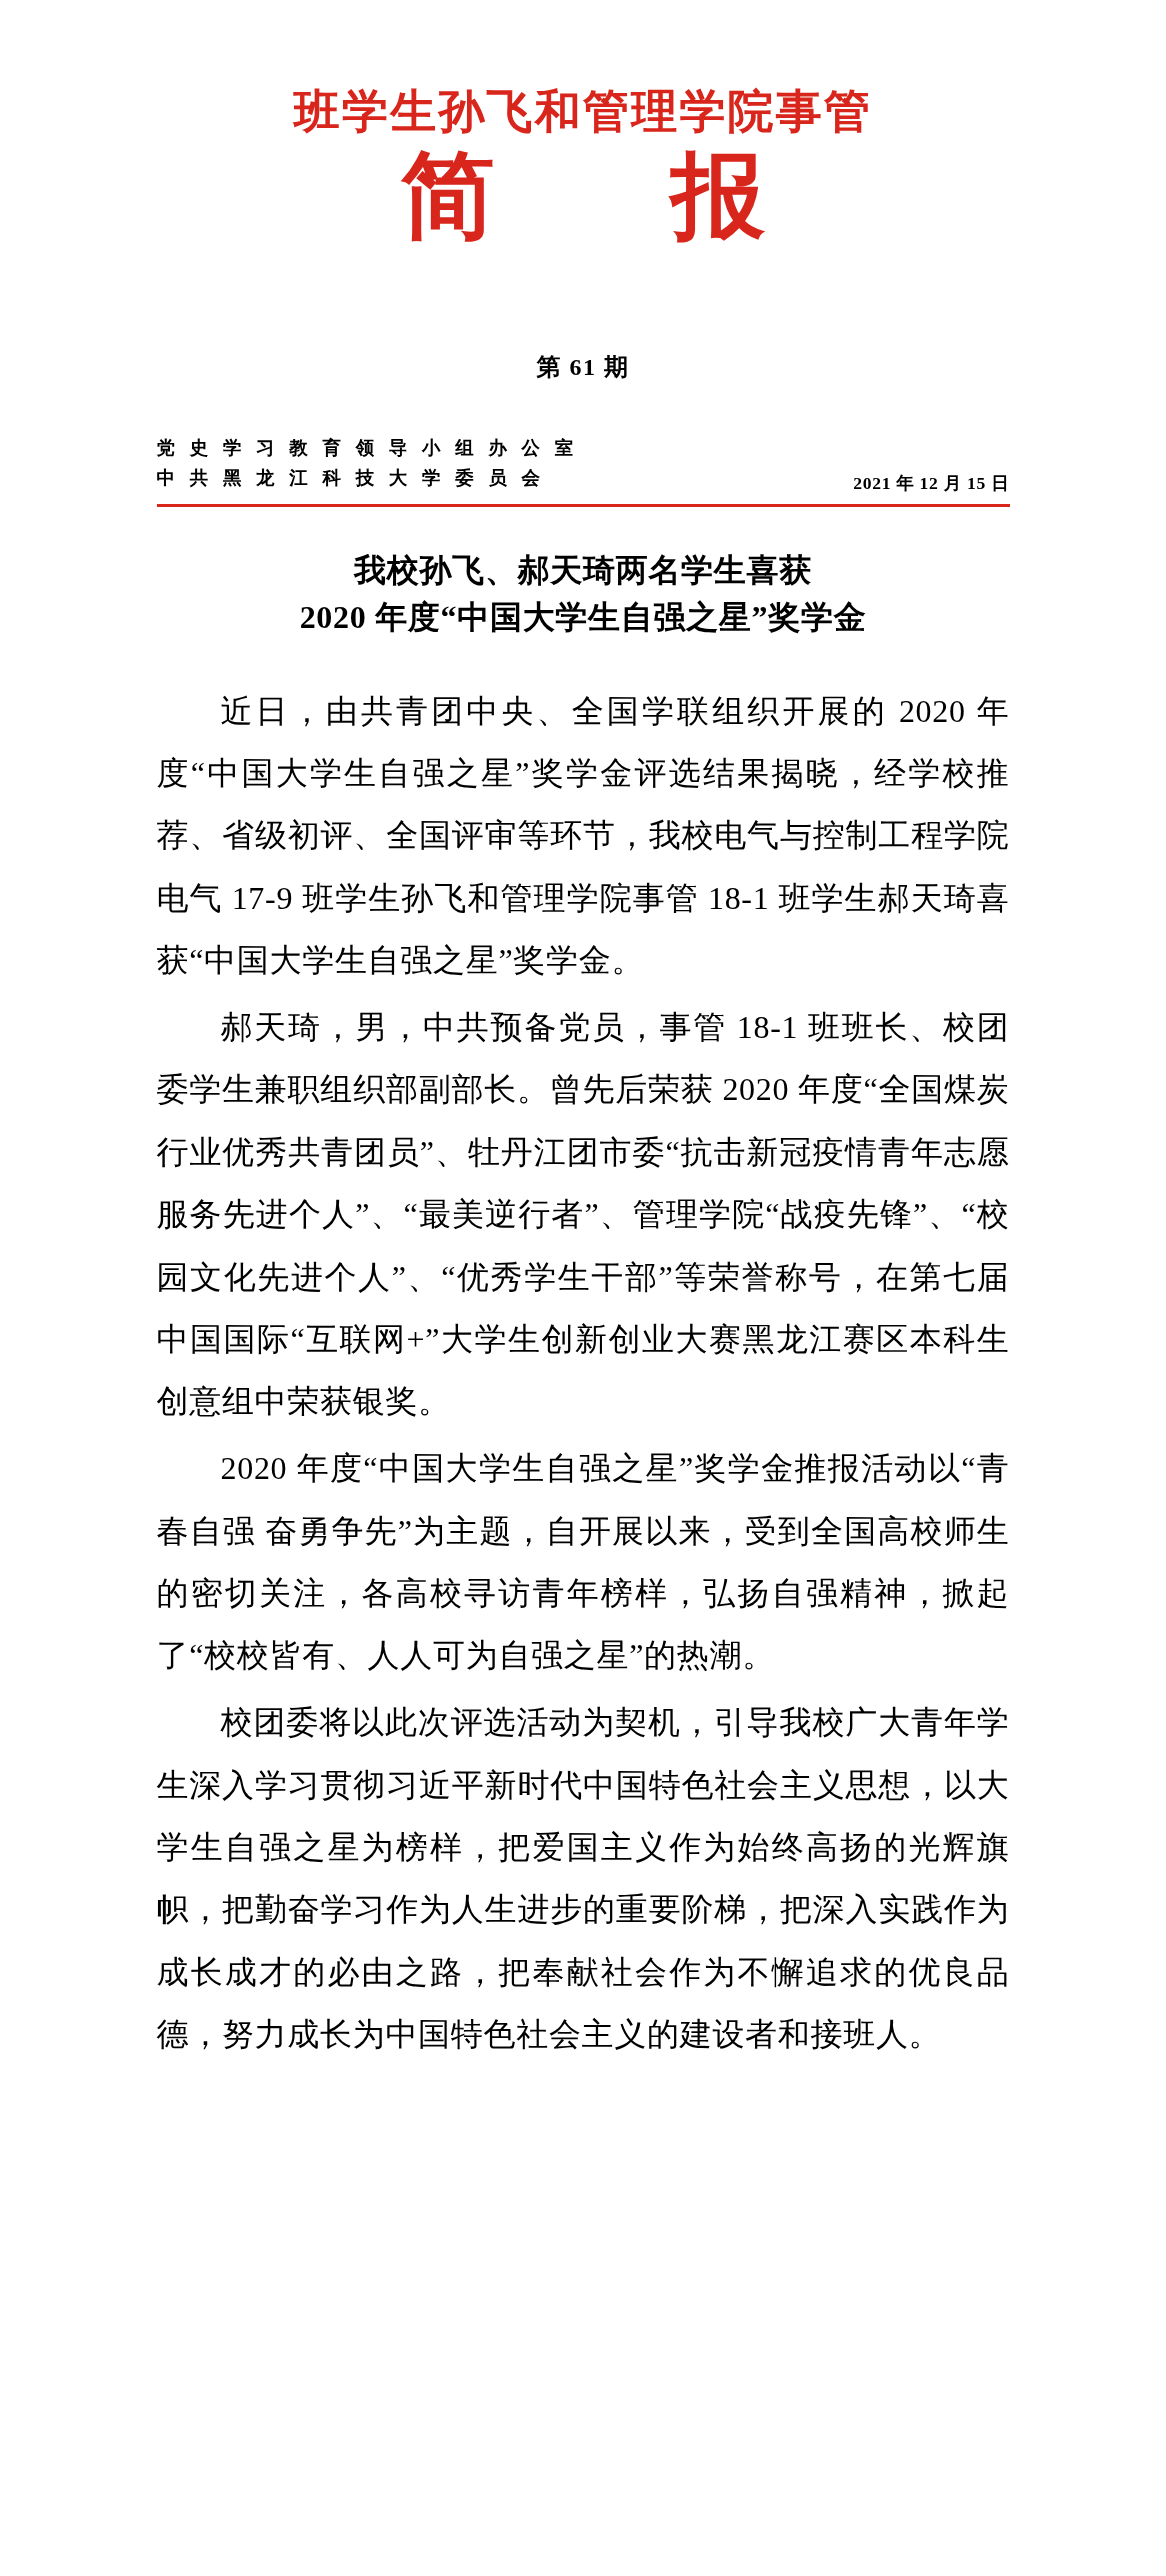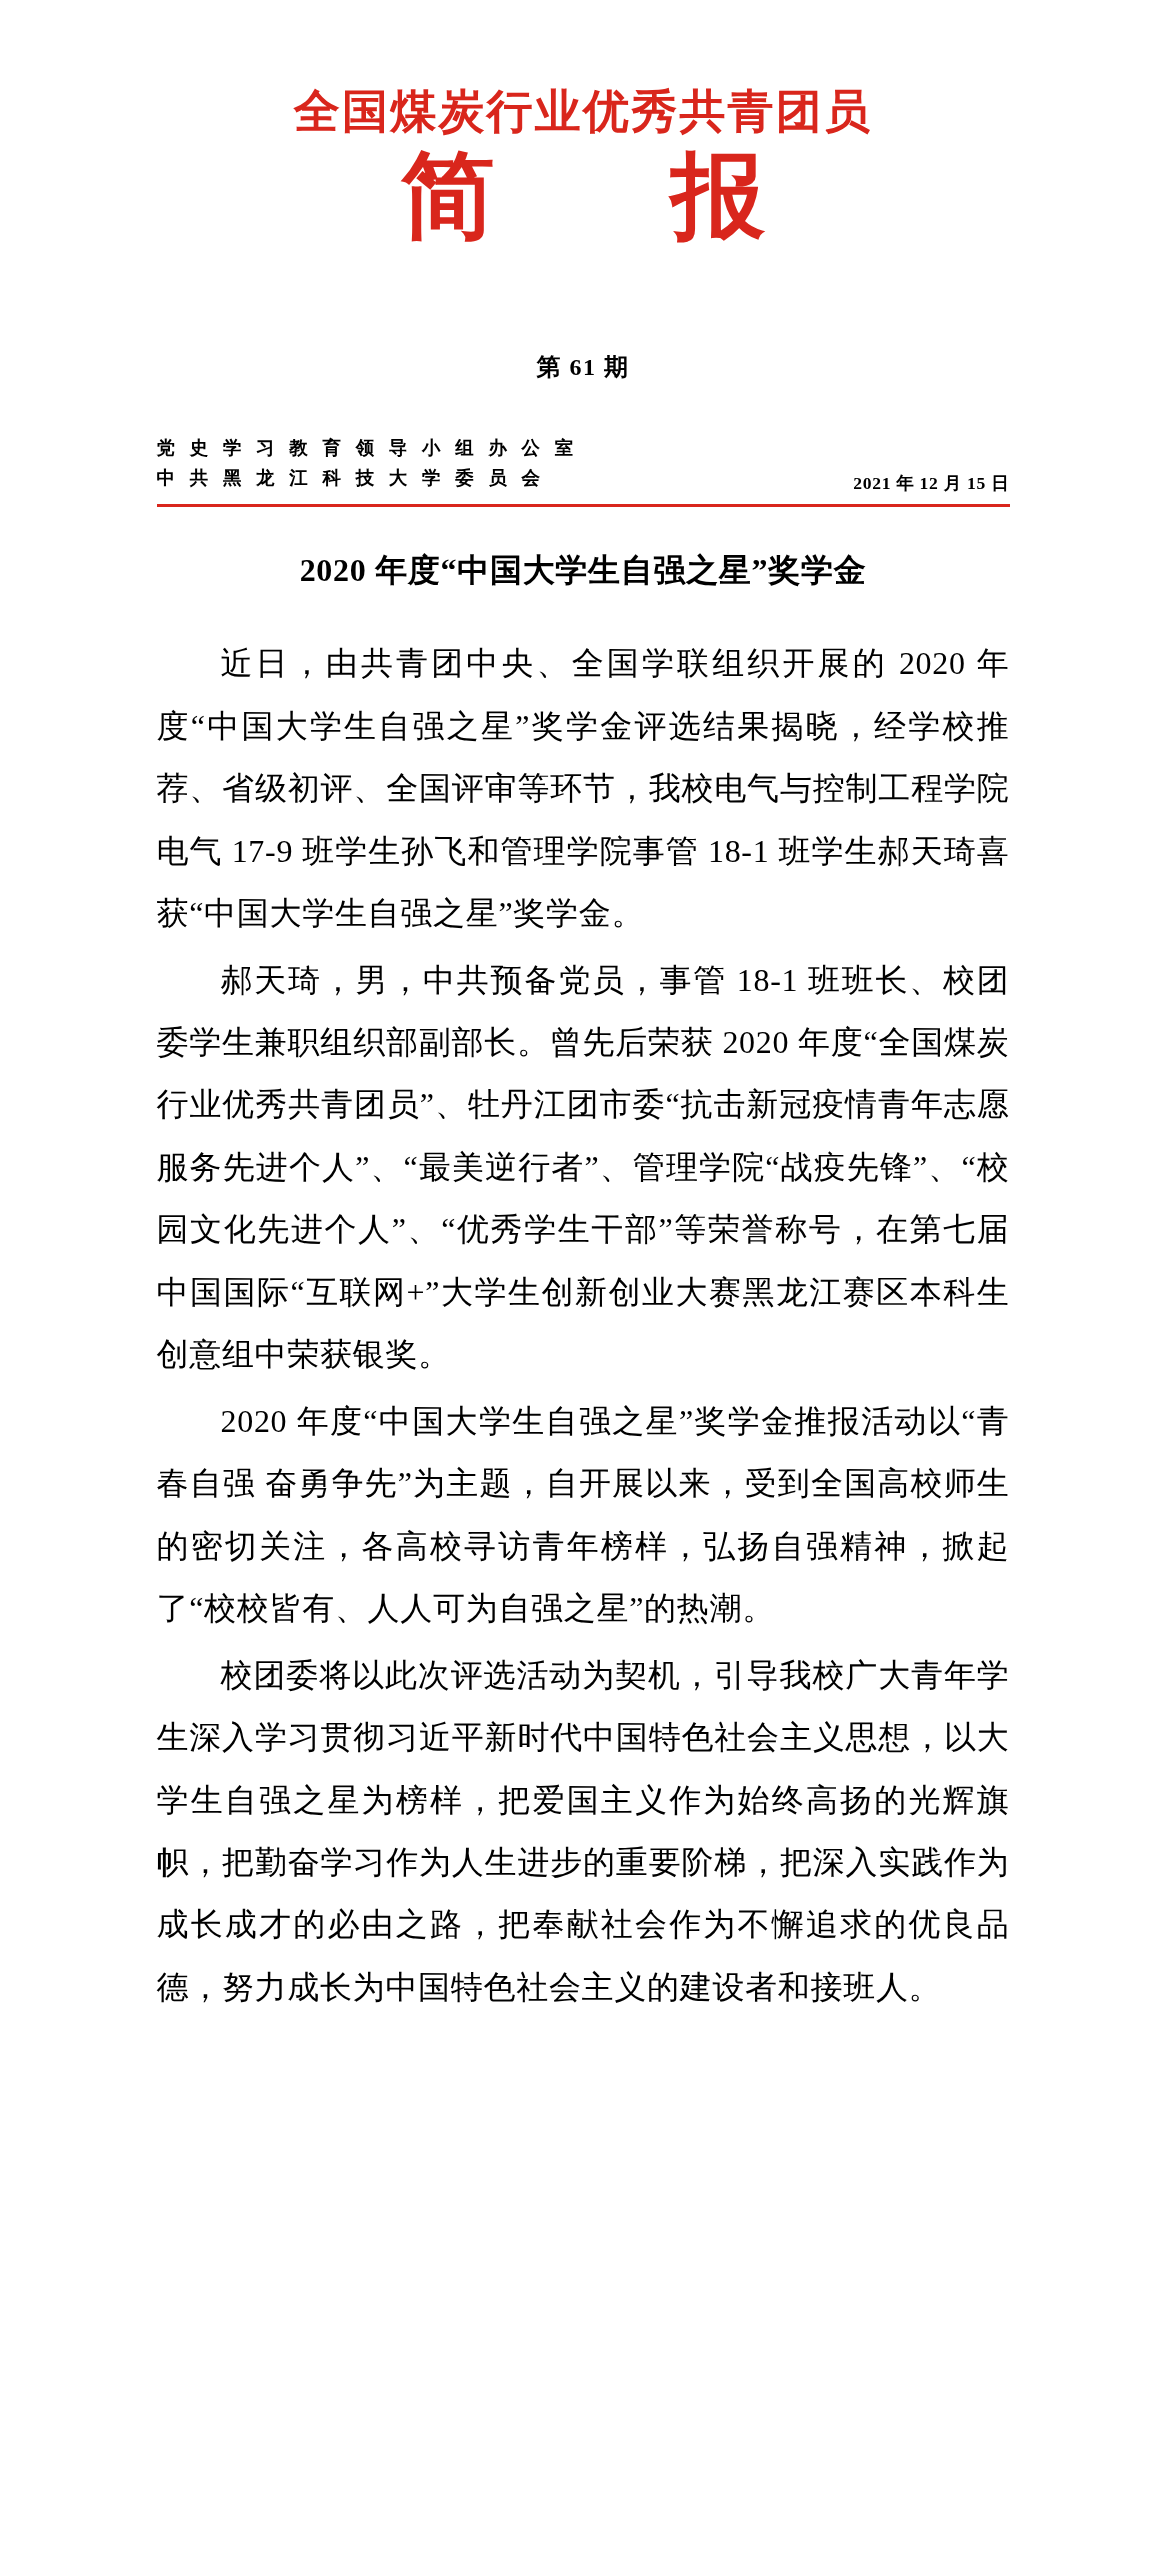"全国煤炭行业优秀共青团员" div.masthead-title { text: 全国煤炭行业优秀共青团员 -> 班学生孙飞和管理学院事管 }
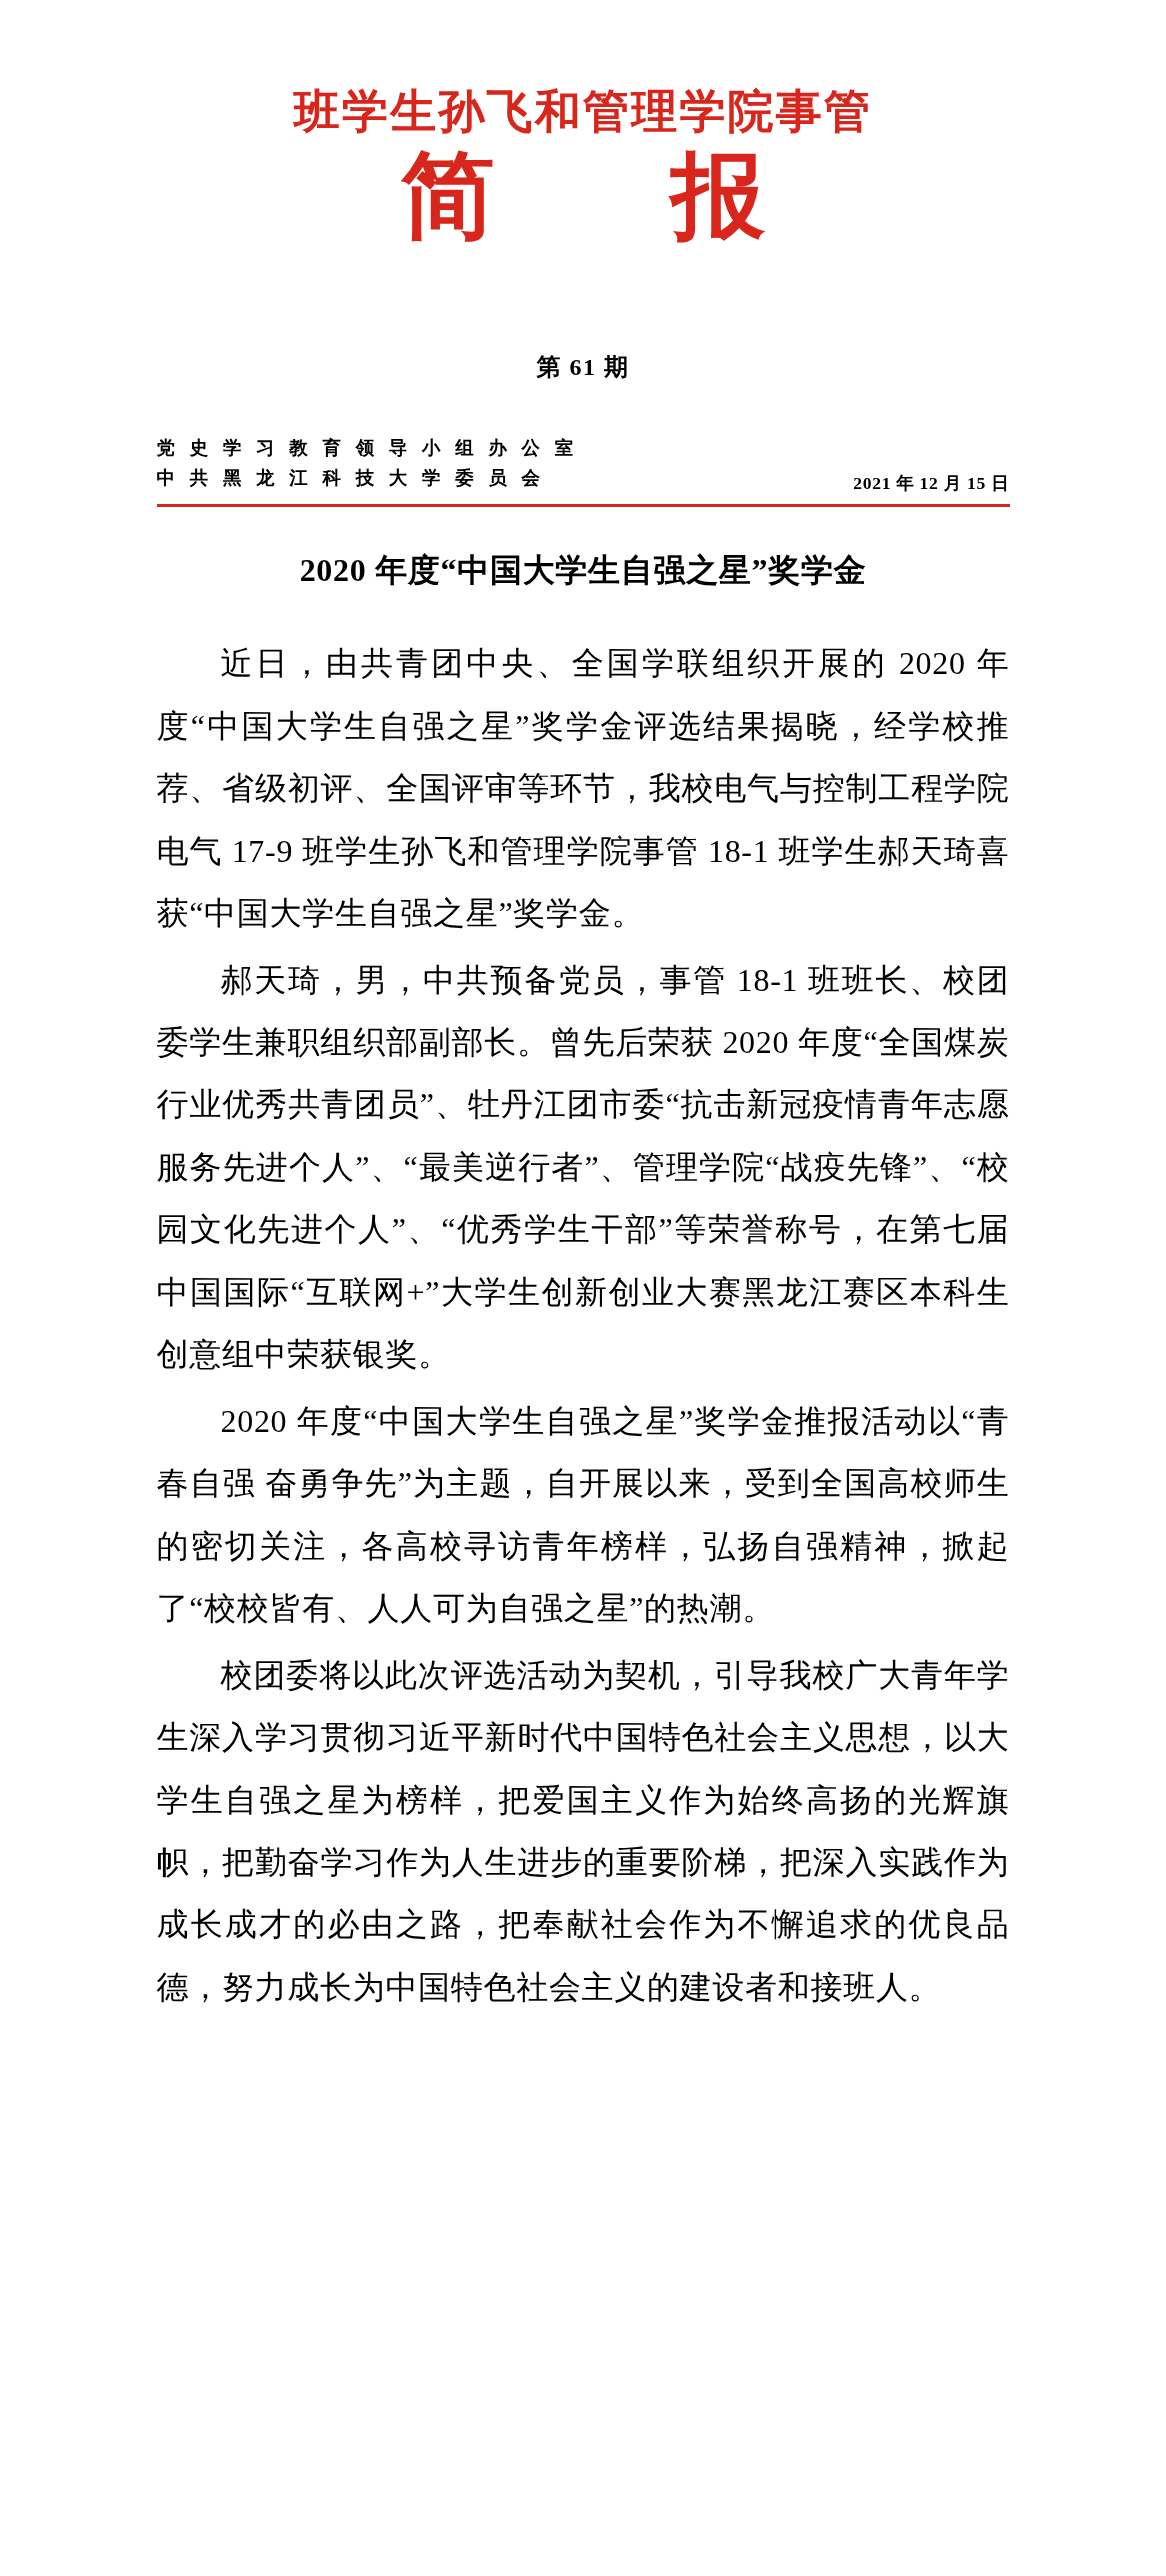"我校孙飞、郝天琦两名学生喜获" div { html: none -> <div>我校孙飞、郝天琦两名学生喜获</div> }
